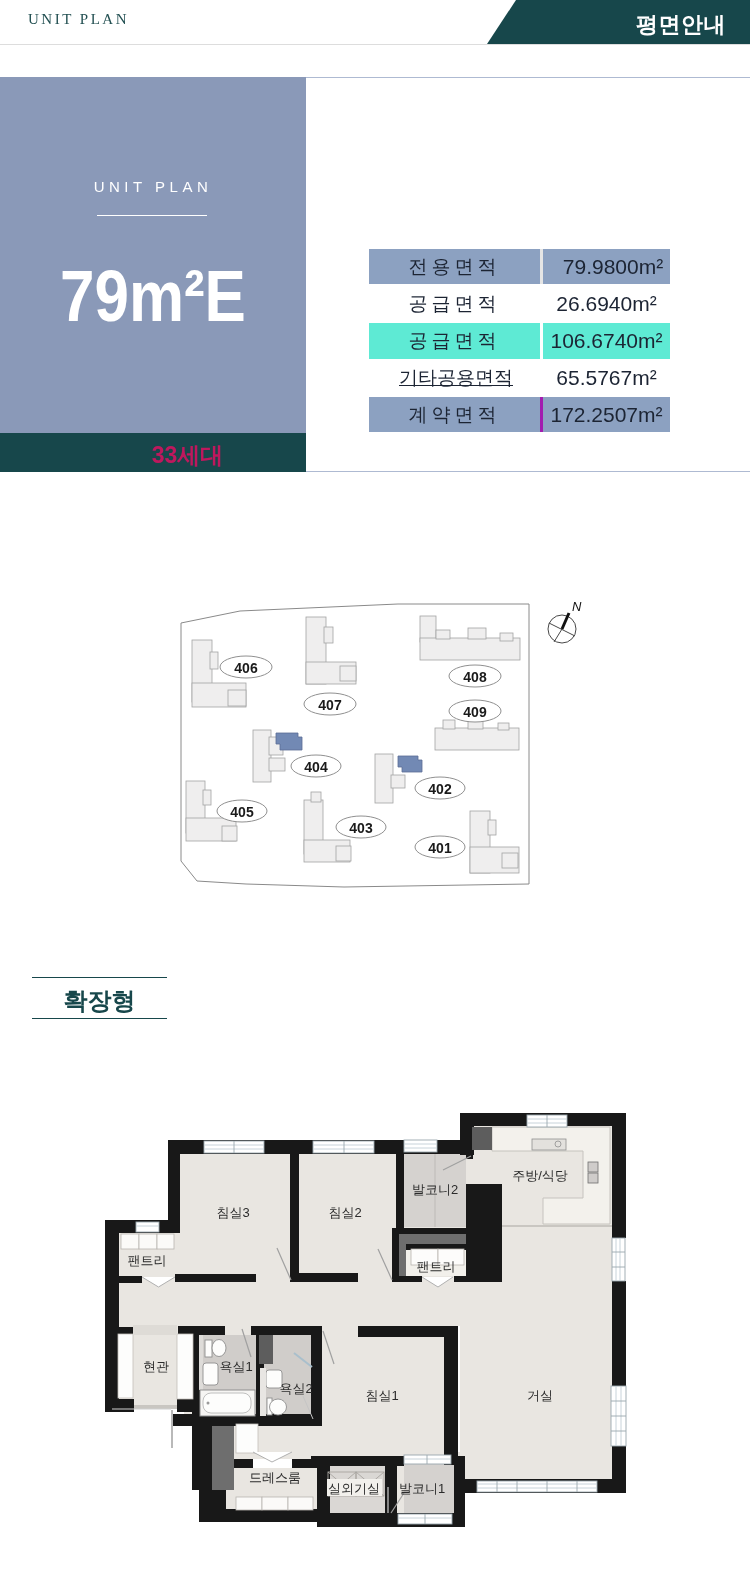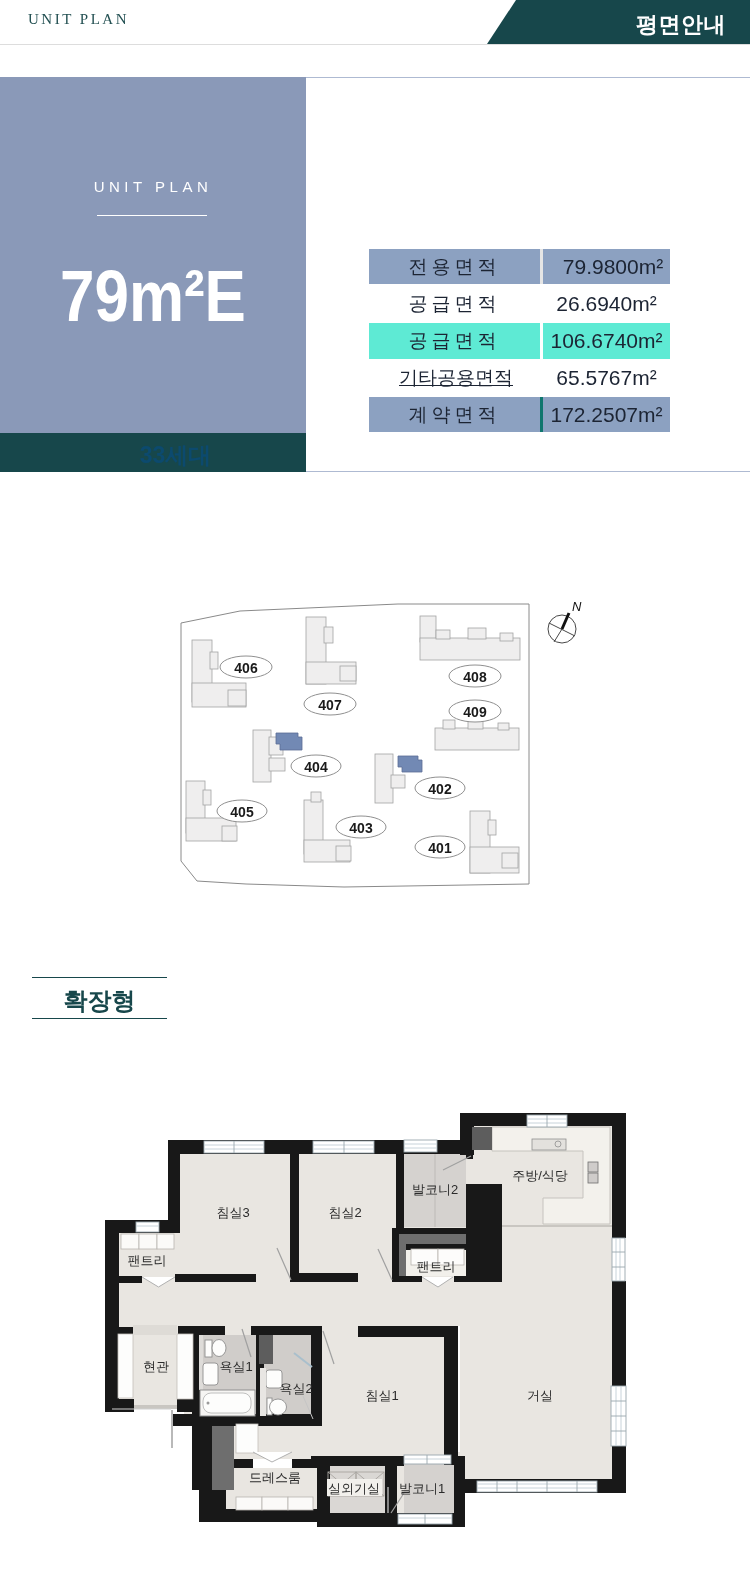"계약면적" td { border-right: 3px solid #0f766e -> 3px solid #a21caf }
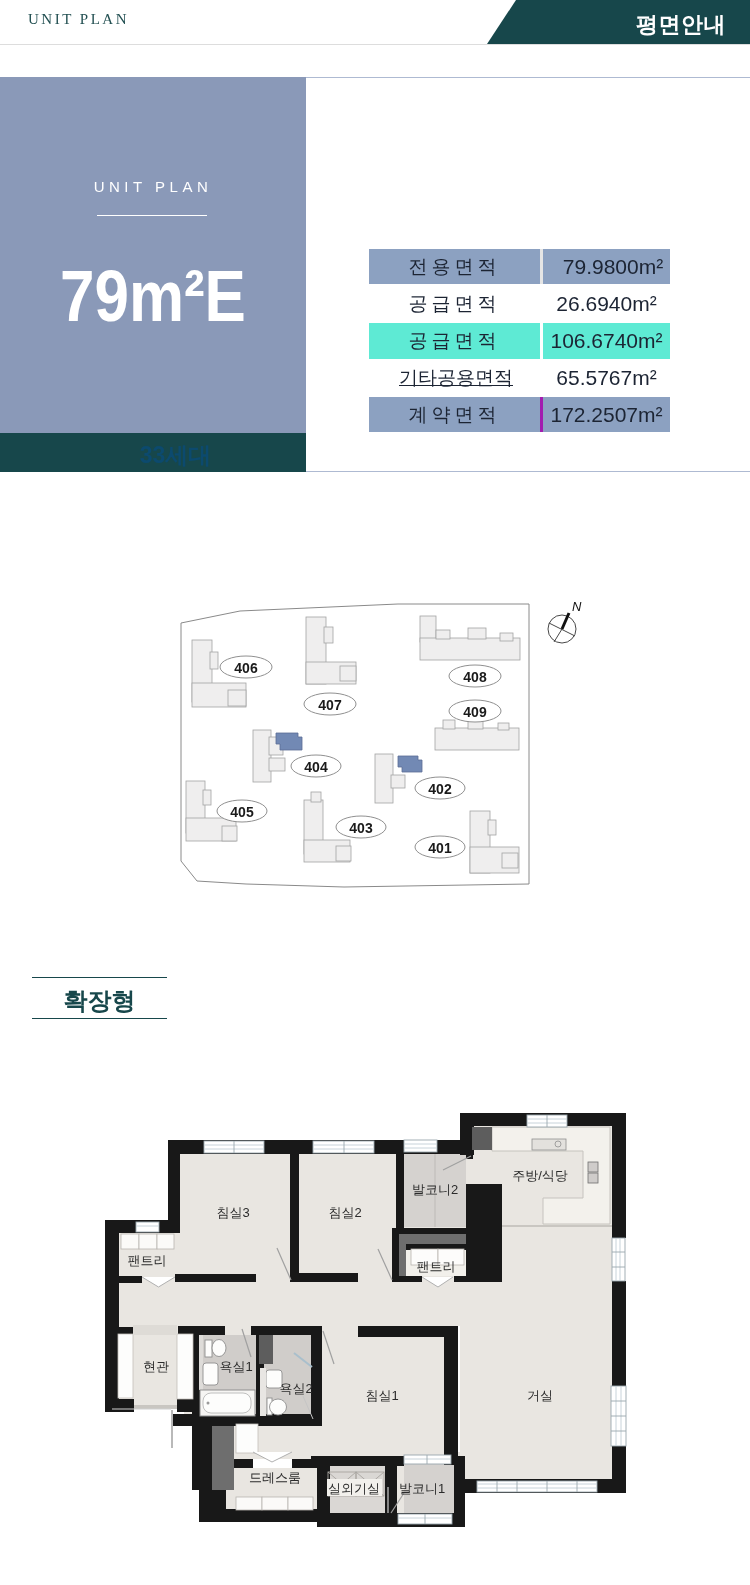"33세대" div.abs { color: #0c4a6e -> #be185d; left: 0 -> 12px }
